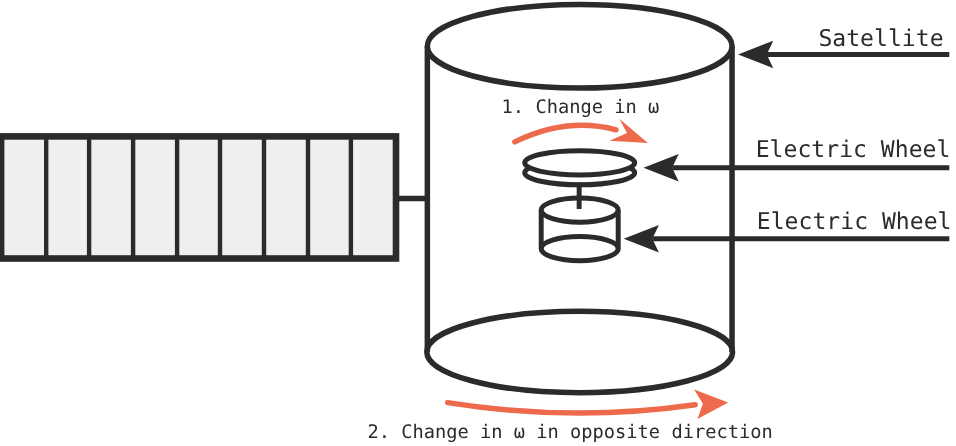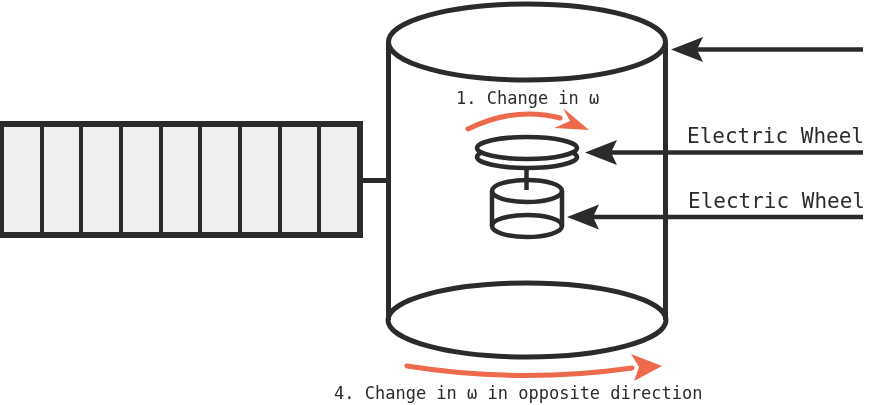"Satellite" div.txt { html: none -> <div>Satellite</div> }
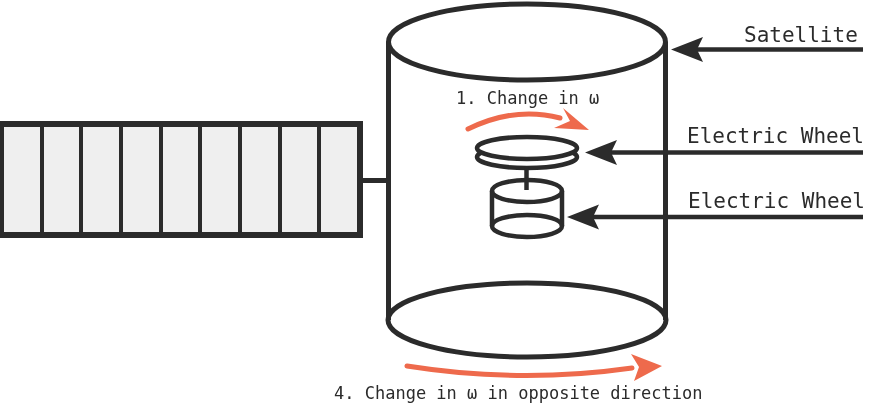"4. Change in ω in" div.txt { text: 4 -> 2 }
